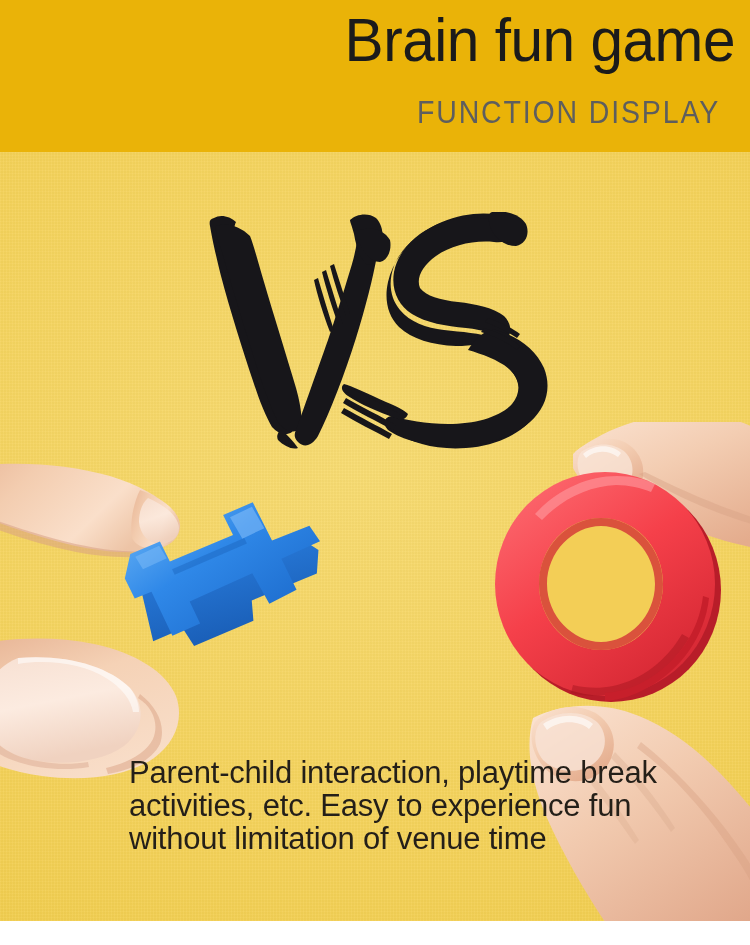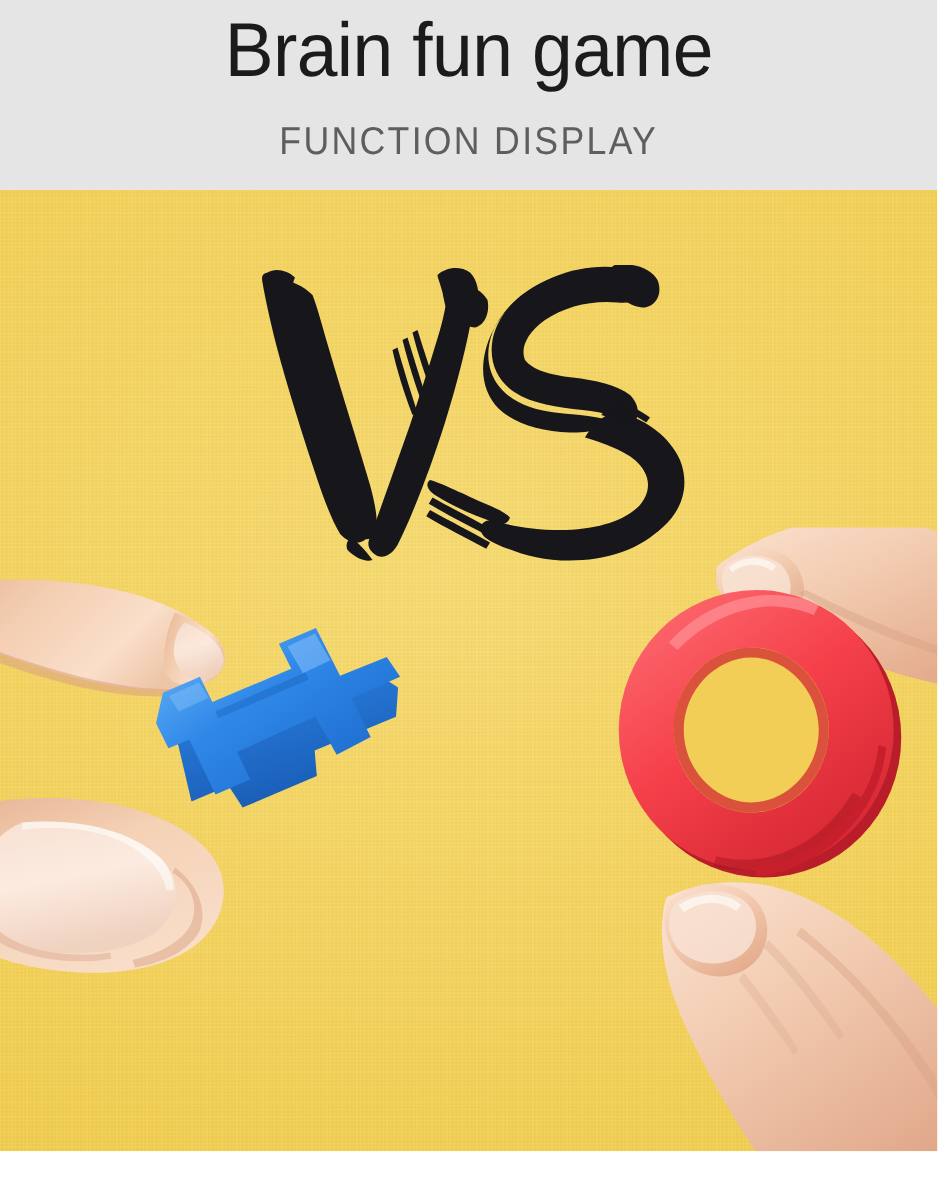"Brain fun game" .header { background: #e5e5e5 -> #eab308; text-align: center -> right }
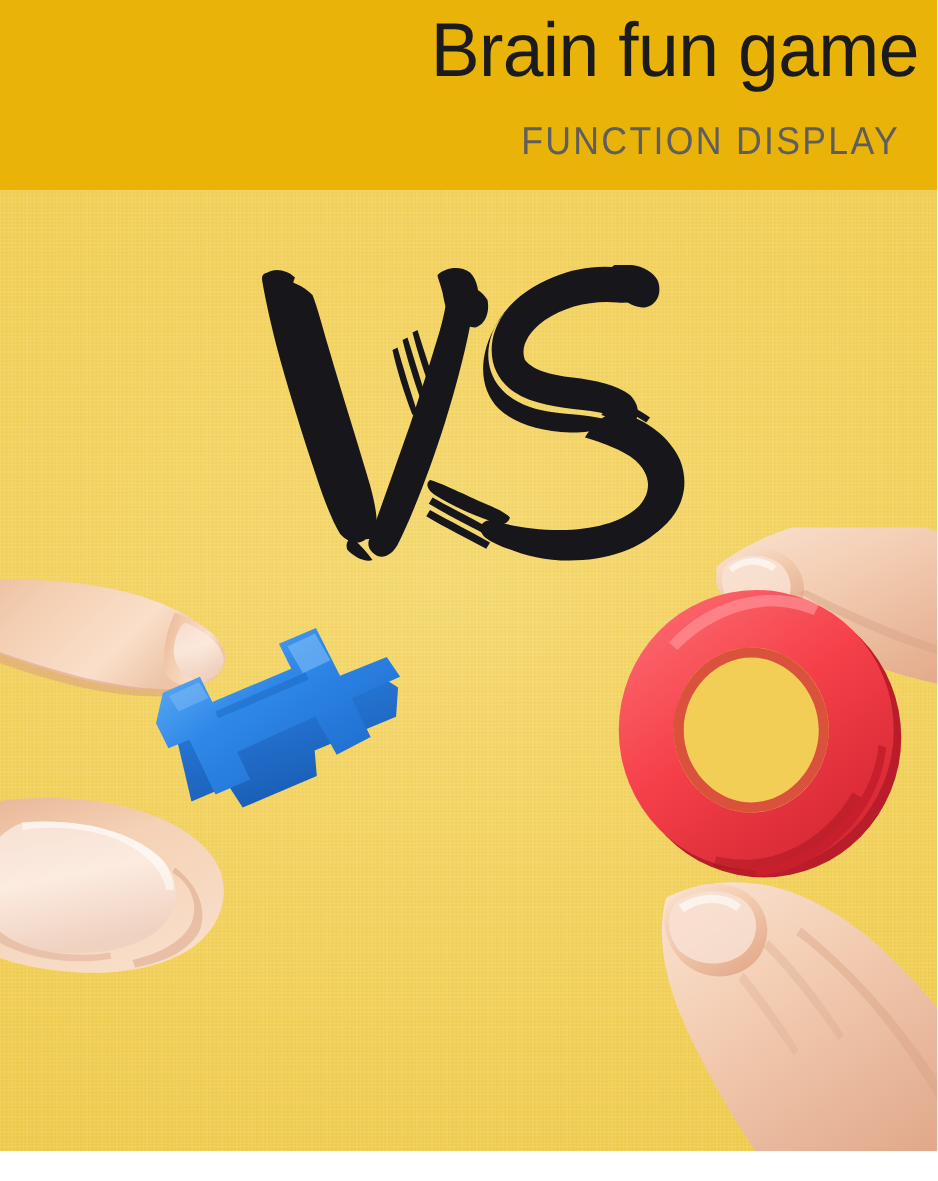"Parent-child interaction, playtime break" div.caption { html: none -> <div> <span>Parent-child interaction, playtime break</span> <span>activities, etc. Easy to experience fun</span> <span>without limitation of venue time</span> </div> }
